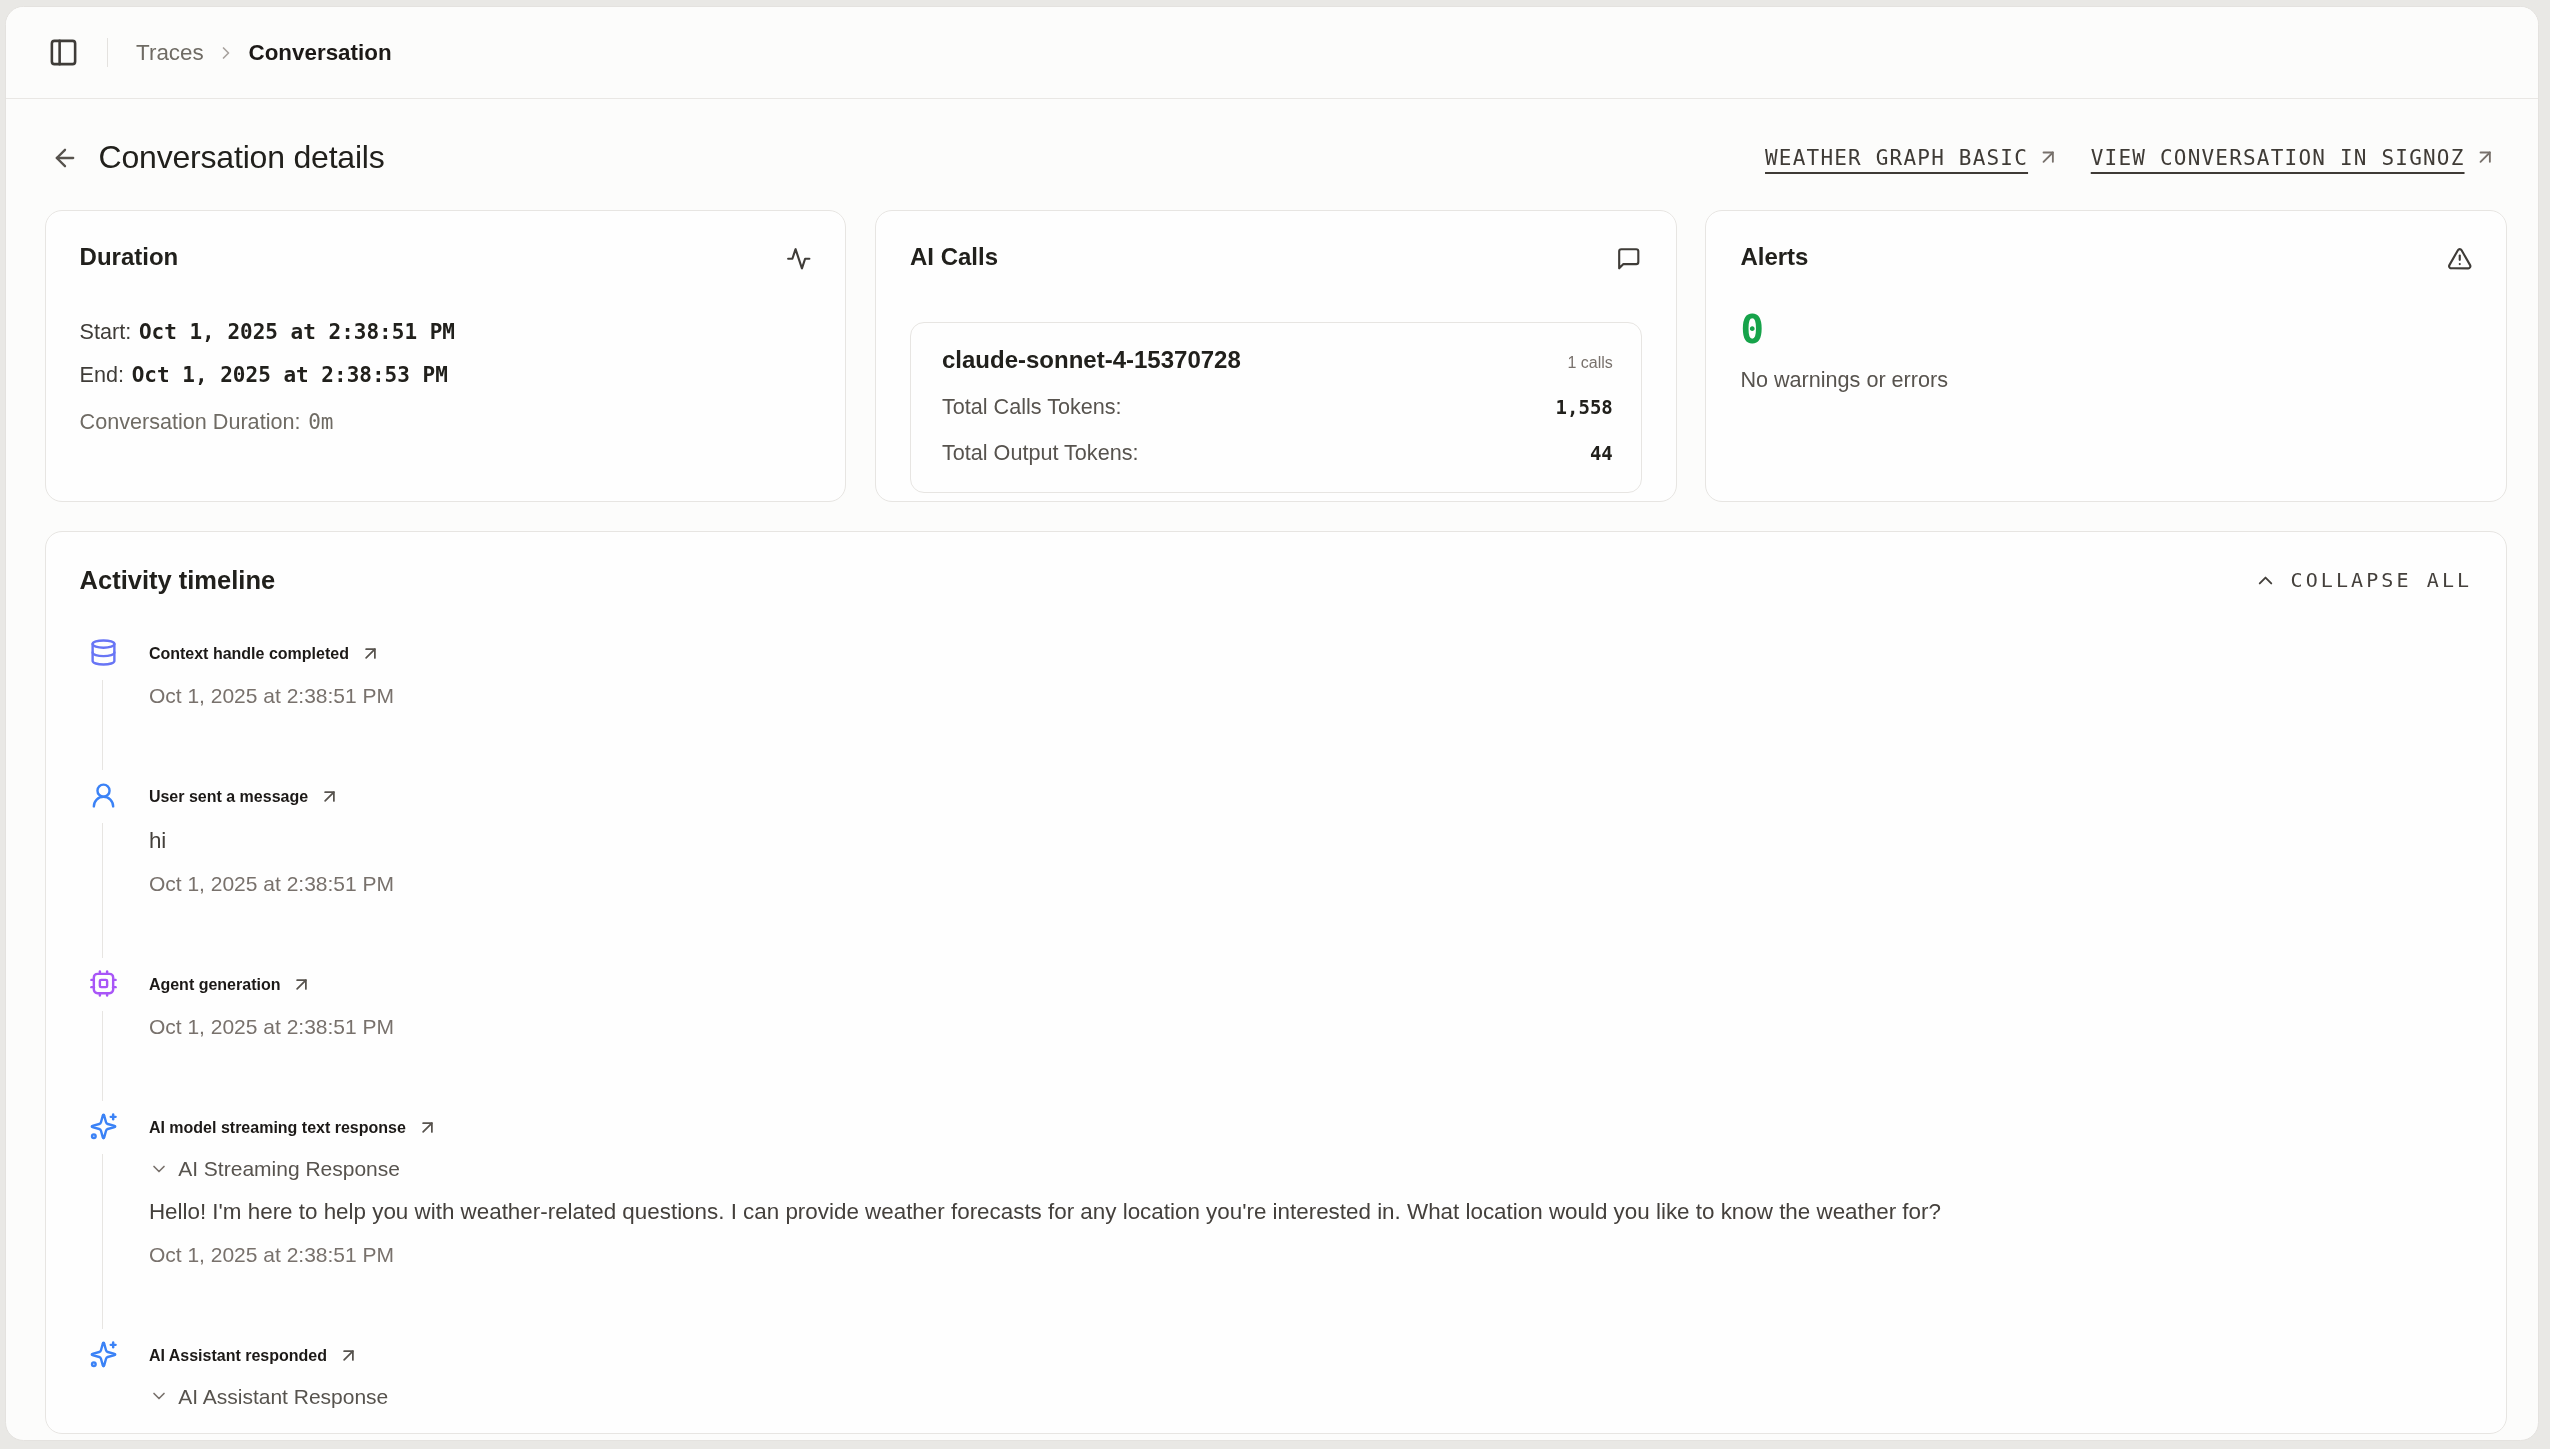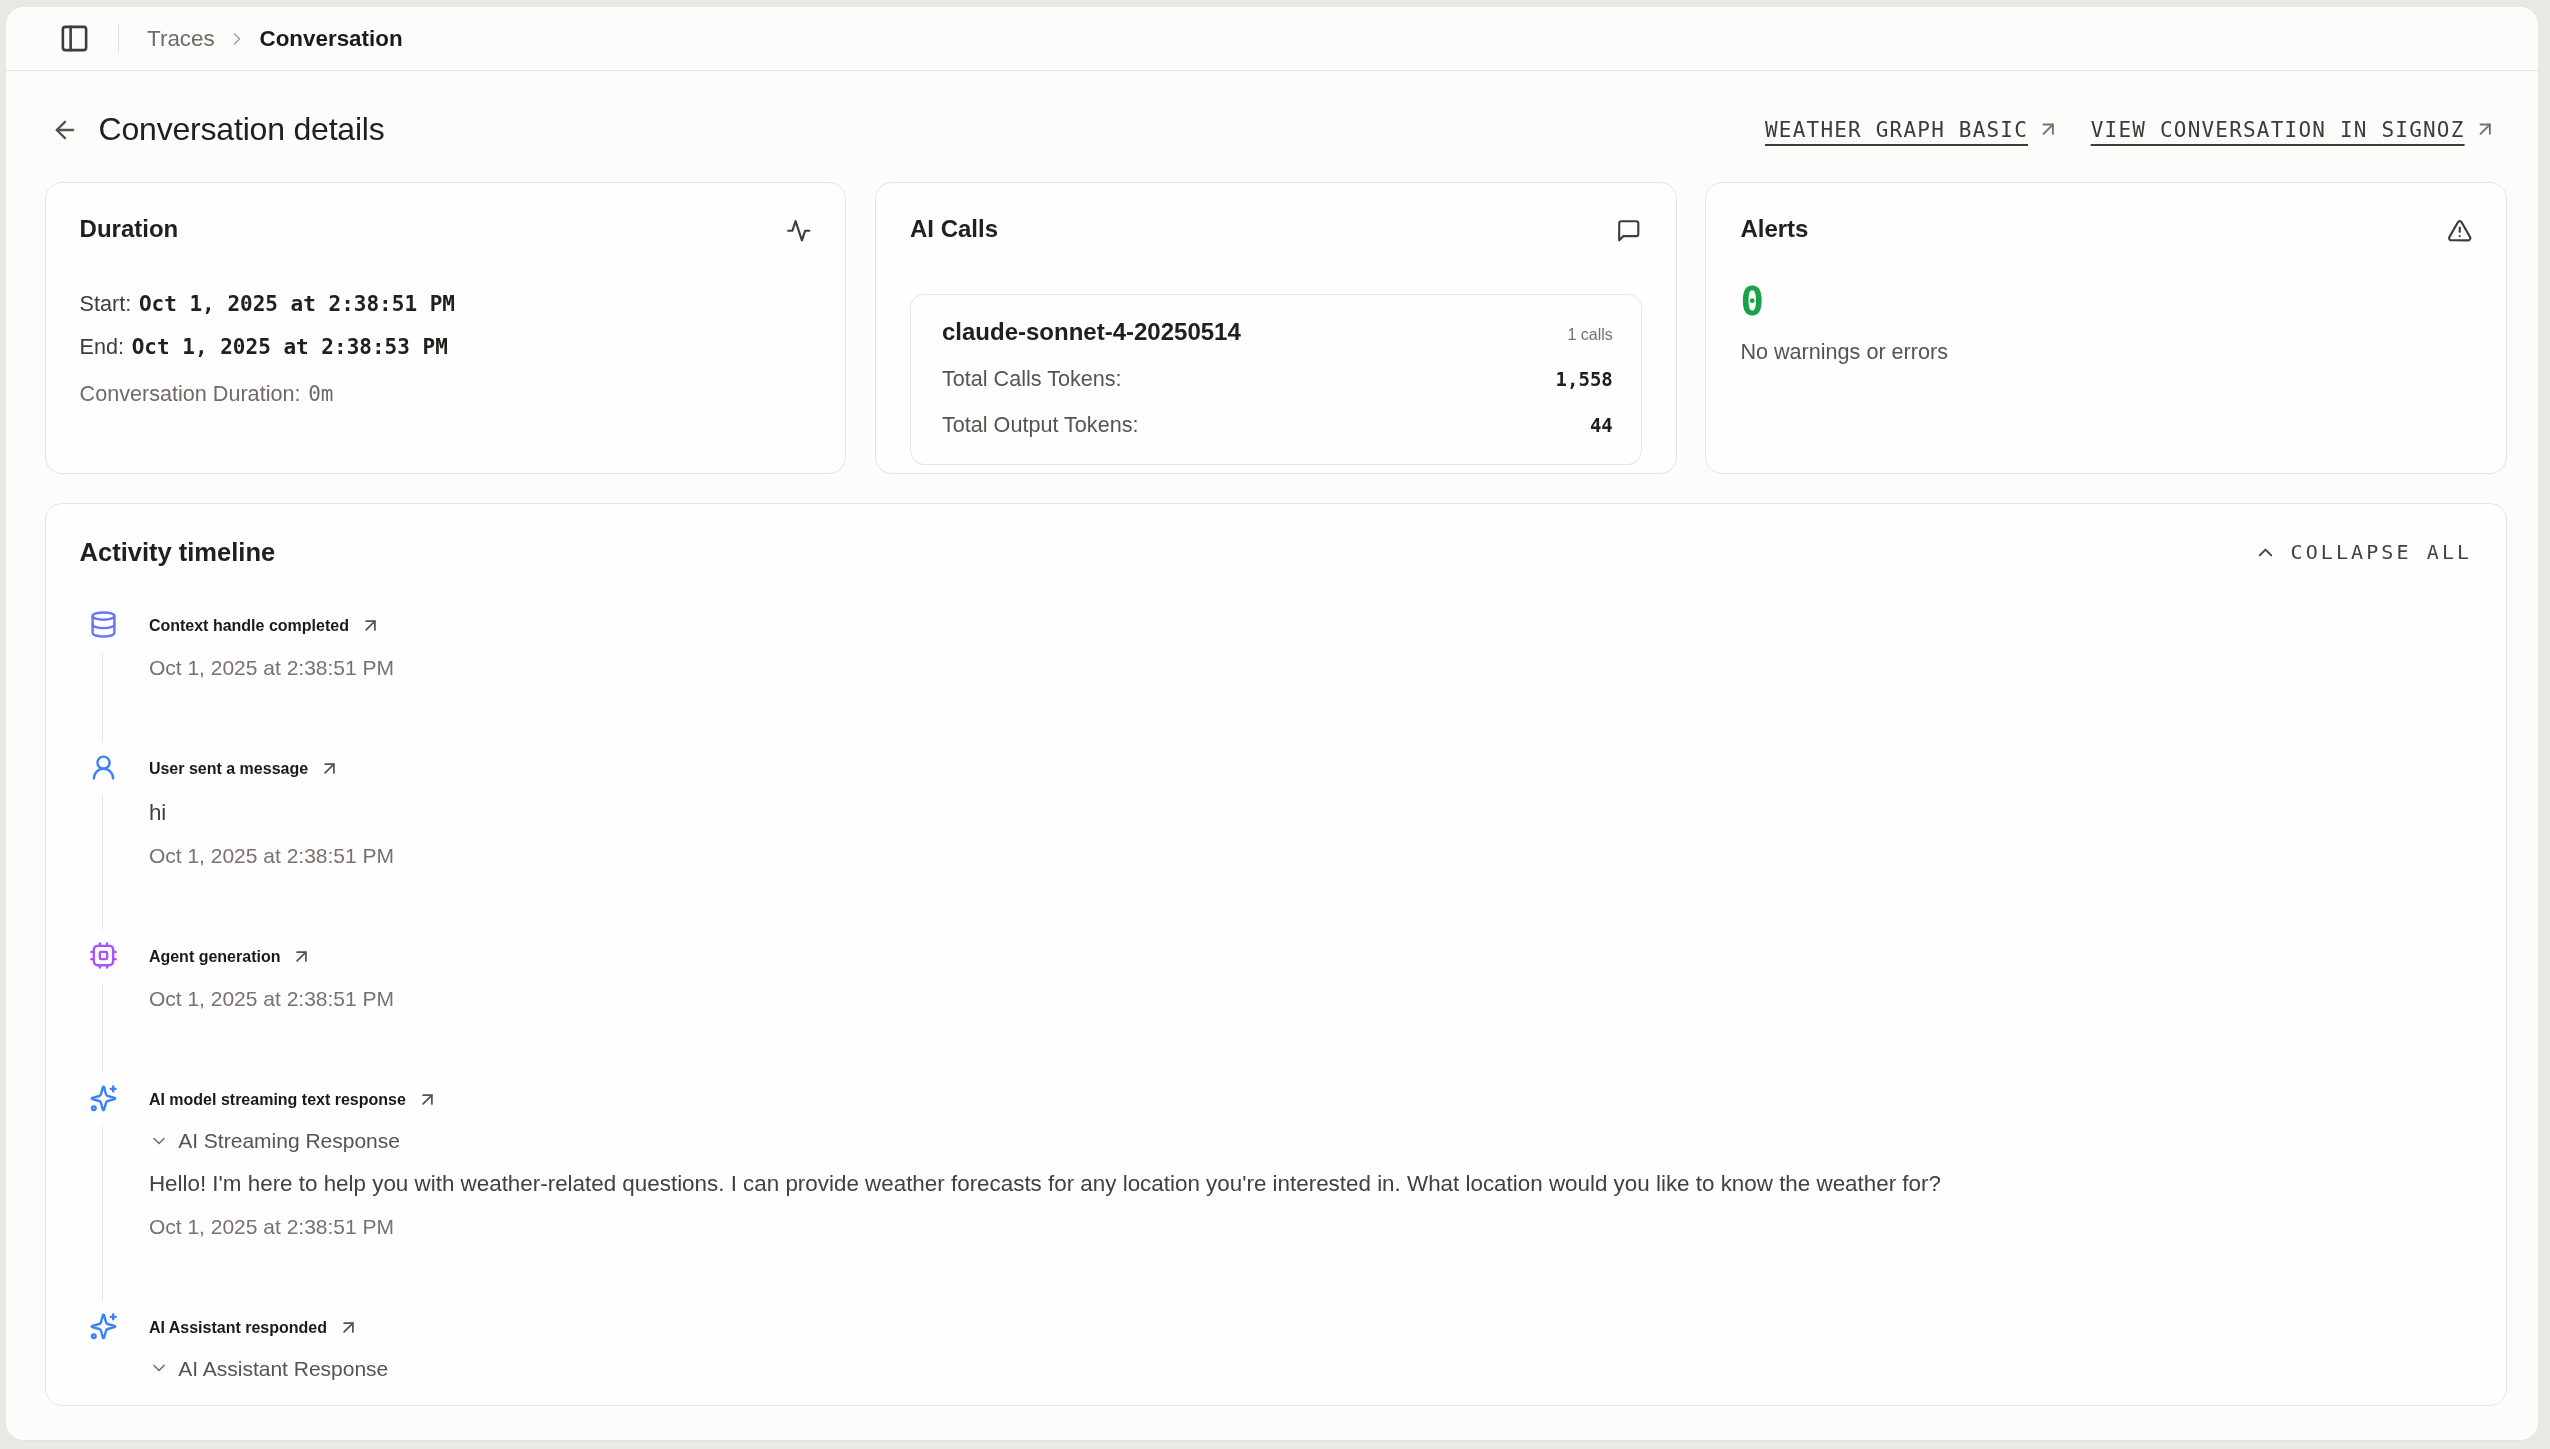"Traces" .topbar { height: 64px -> 92px; padding: 0 53px -> 0 42px }
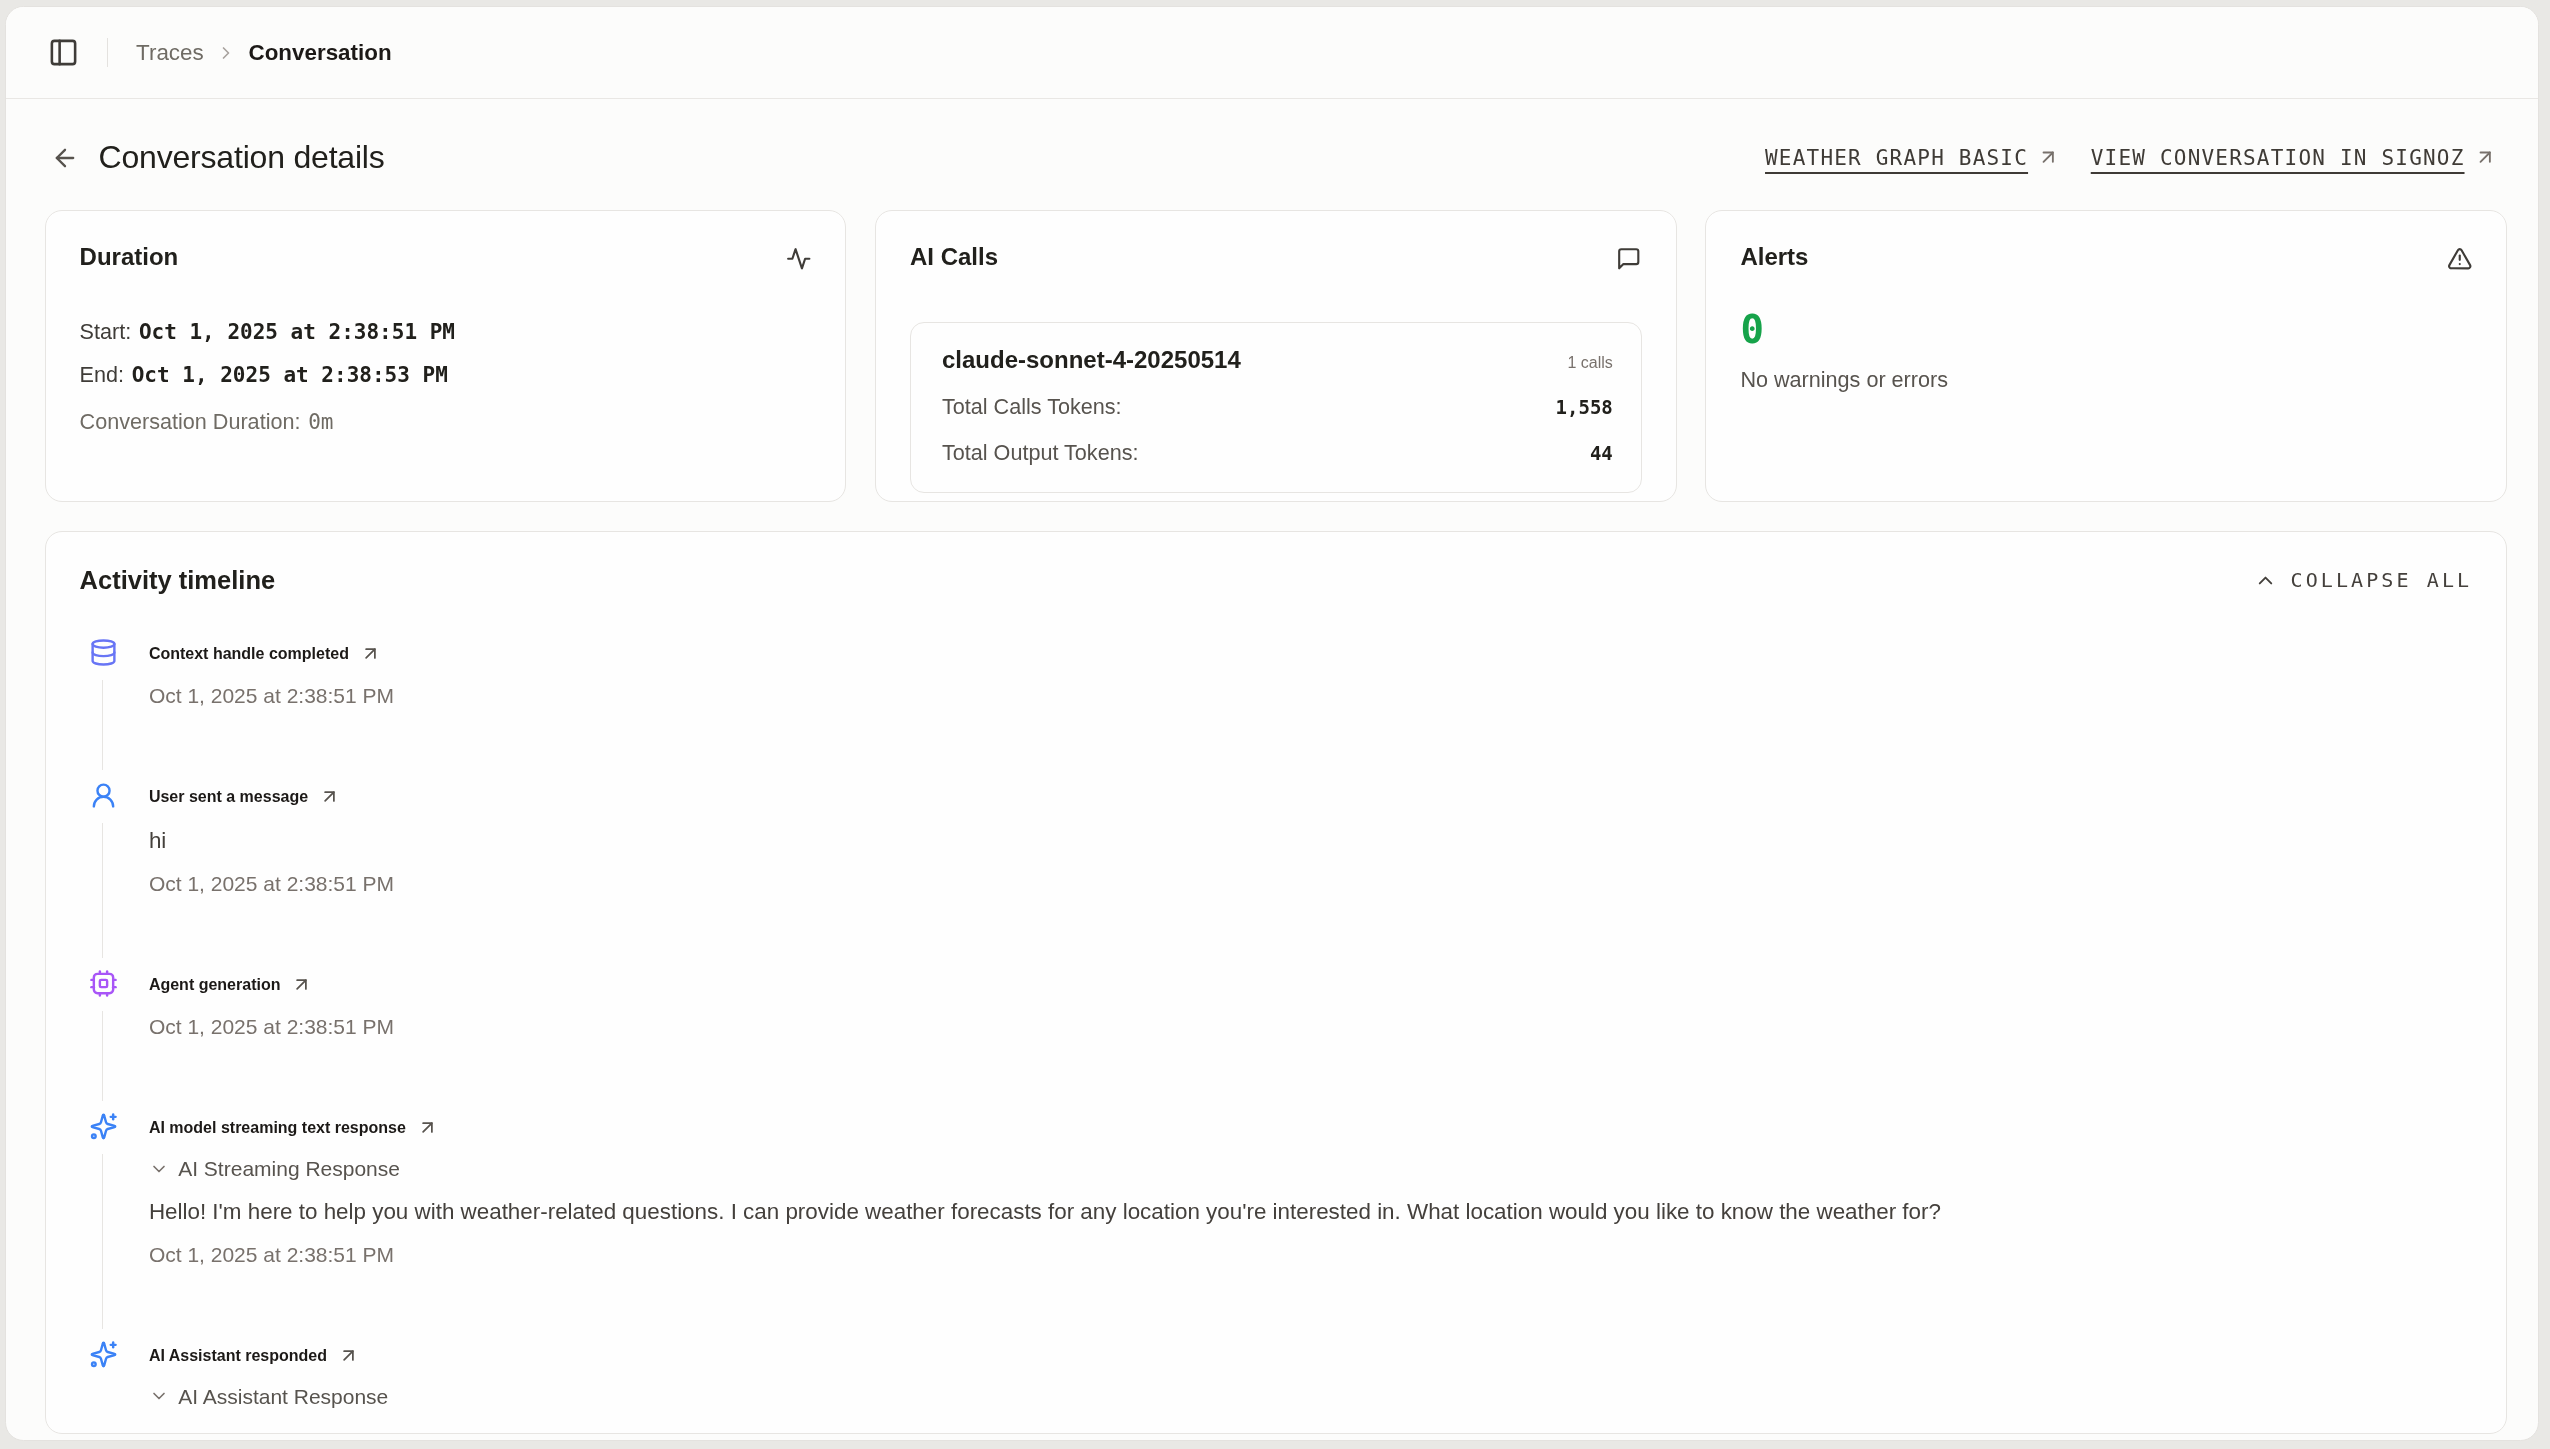"claude-sonnet-4-20250514" span.model-name { text: claude-sonnet-4-20250514 -> claude-sonnet-4-15370728 }
